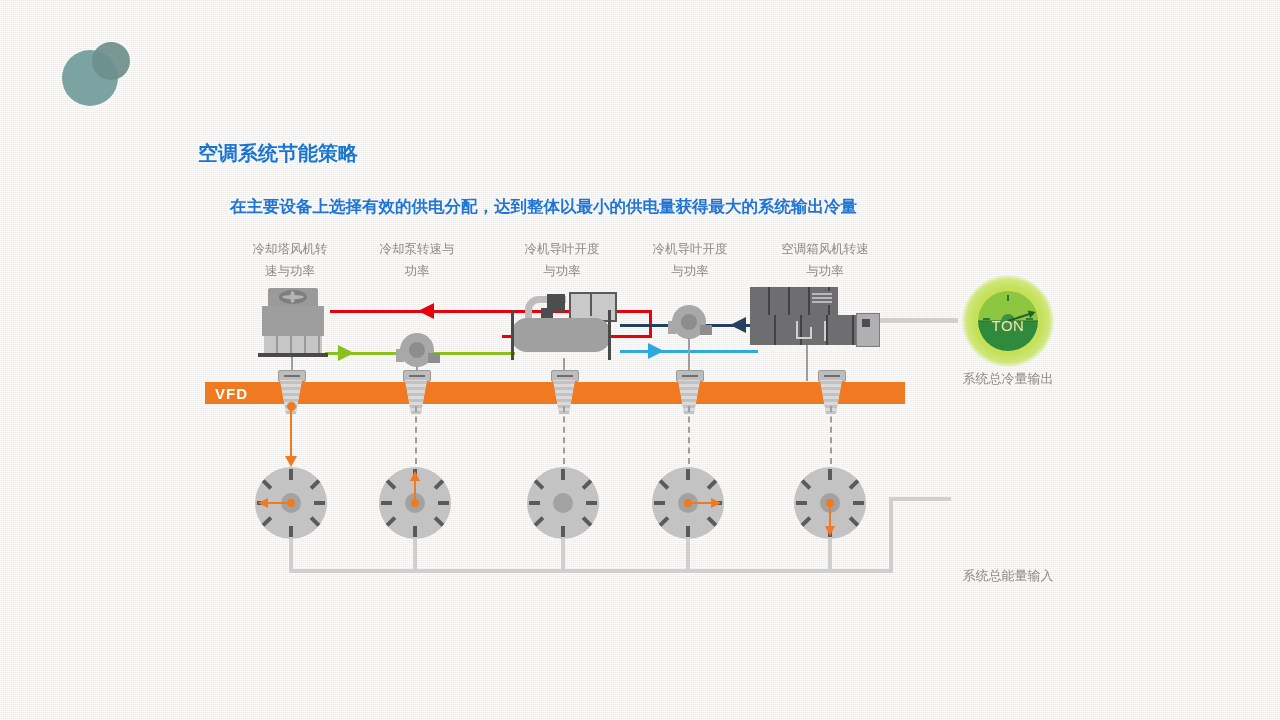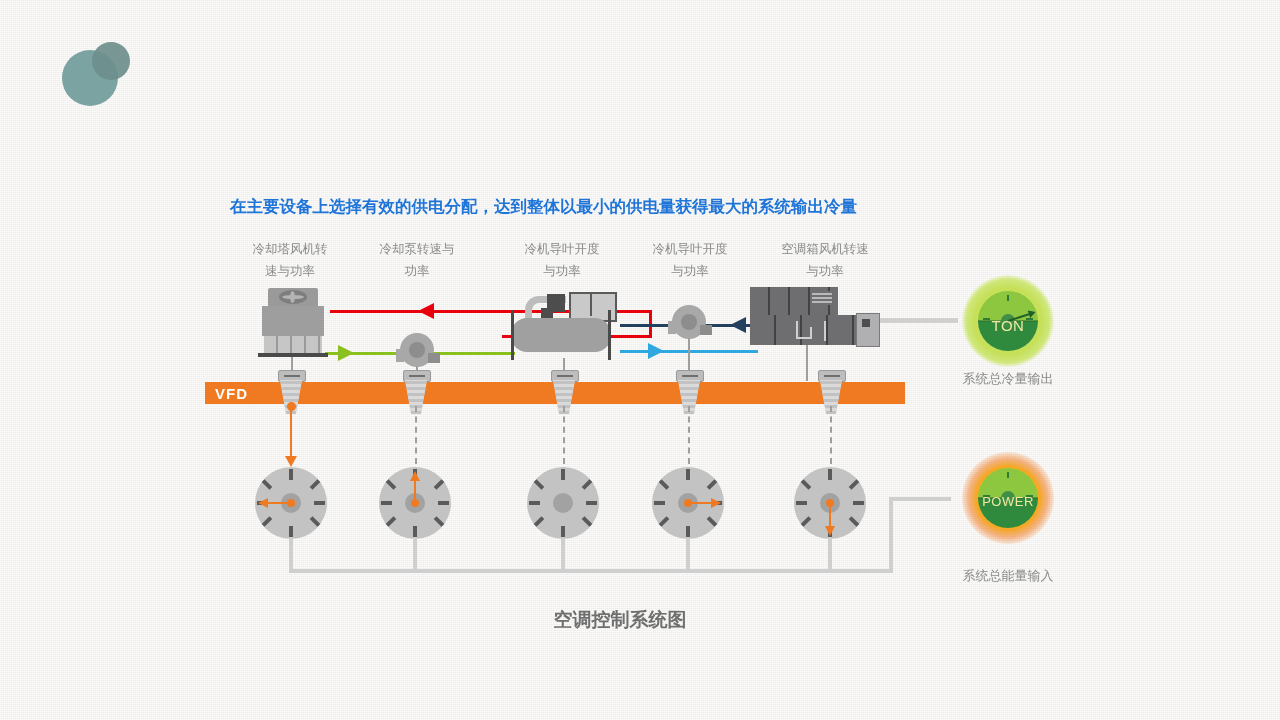"空调系统节能策略" div.section-title { html: none -> <div>空调系统节能策略</div> }
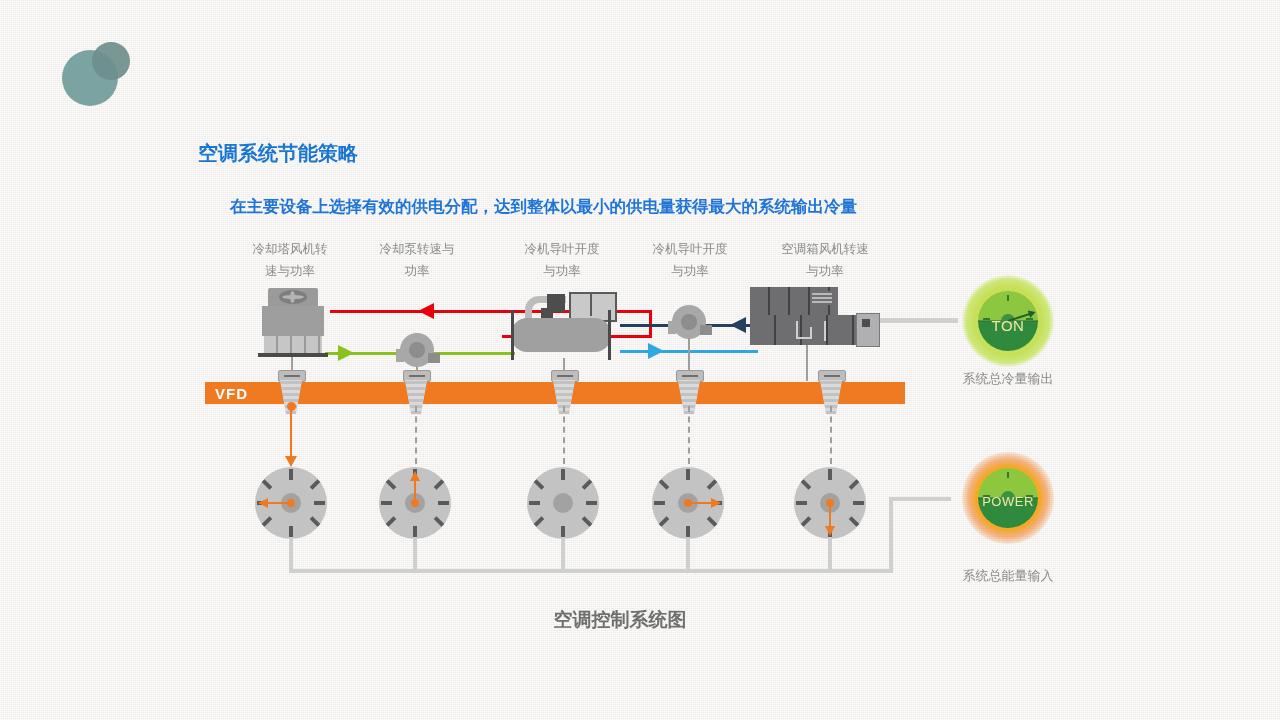"POWER" div.gauge-wrap { html: <div> <div></div> <div> <div></div> <div></div> <div></div> <div></div> <div></div> </div> <div>POWER</div> </div> -> none }
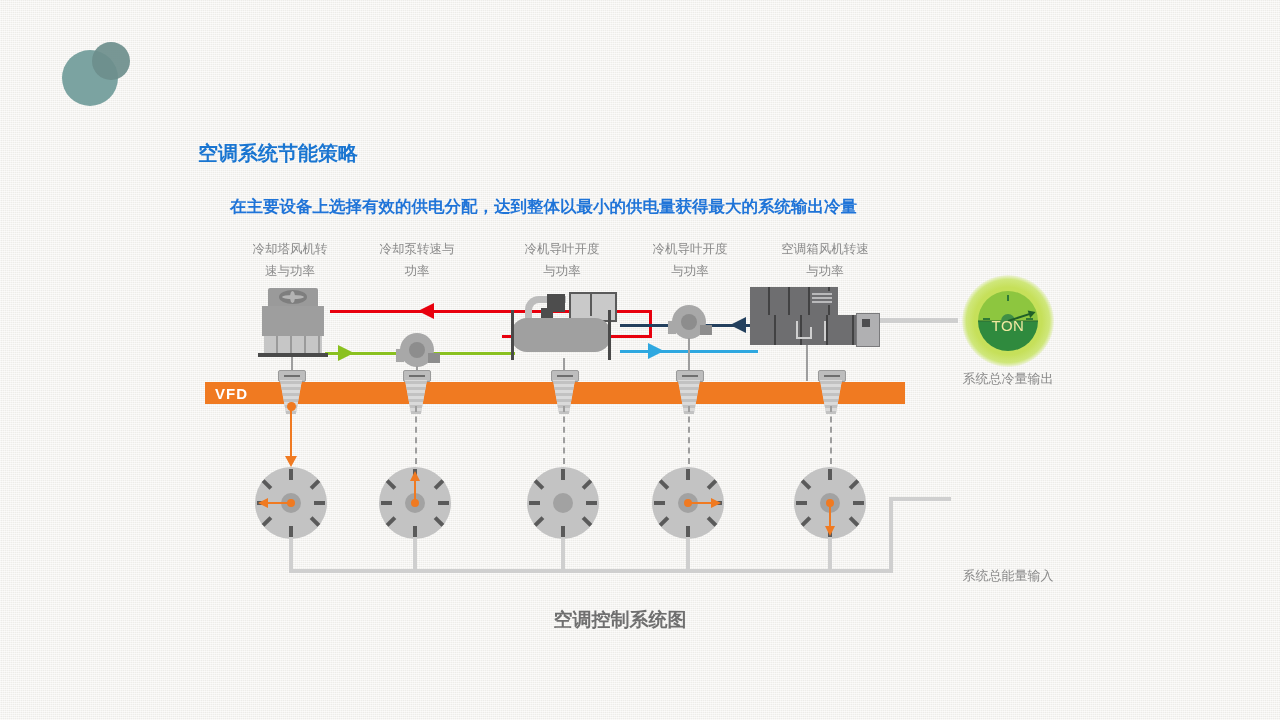"空调控制系统图" div.diagram-caption { html: <div>空调控制系统图</div> -> none }
